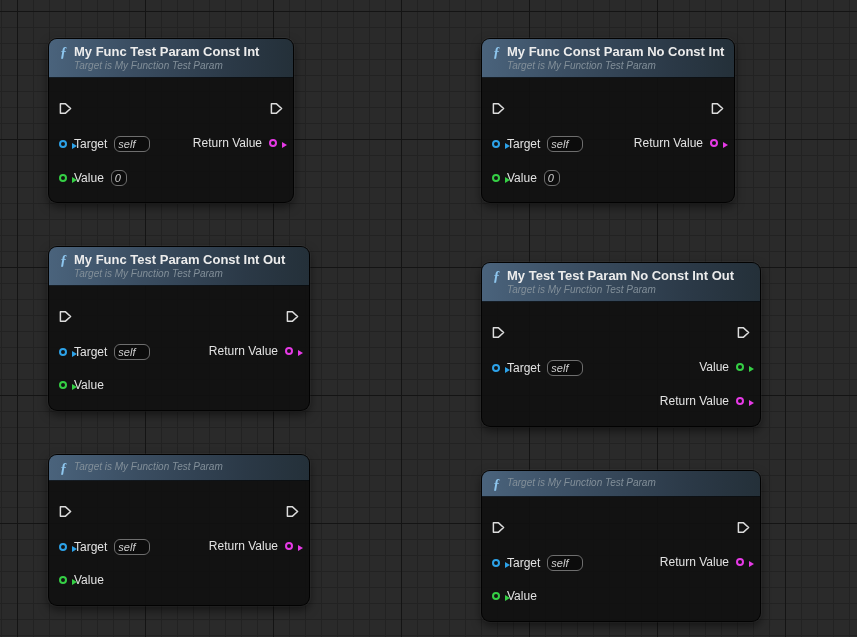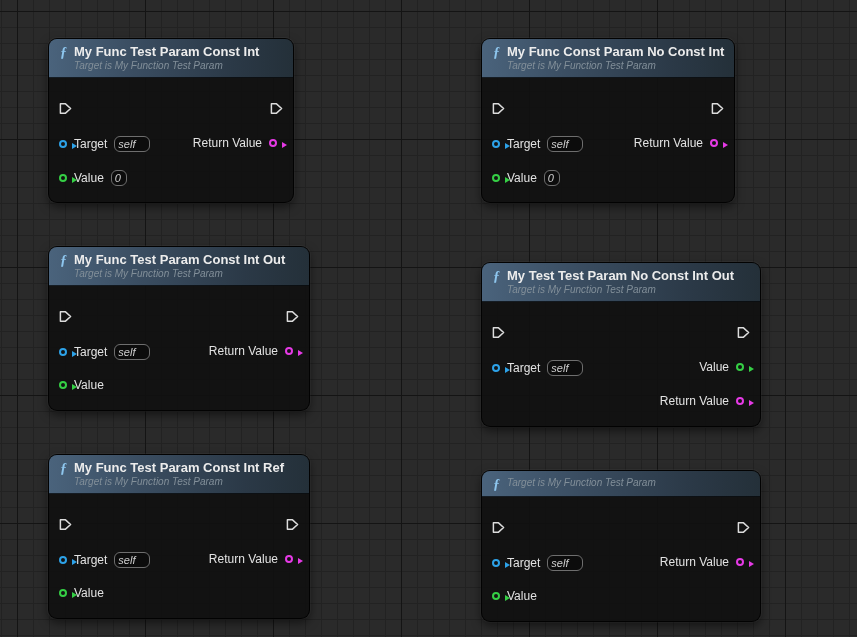"My Func Test Param Const Int Ref" div.node-title { html: <div>My Func Test Param Const Int Ref</div> -> none }
